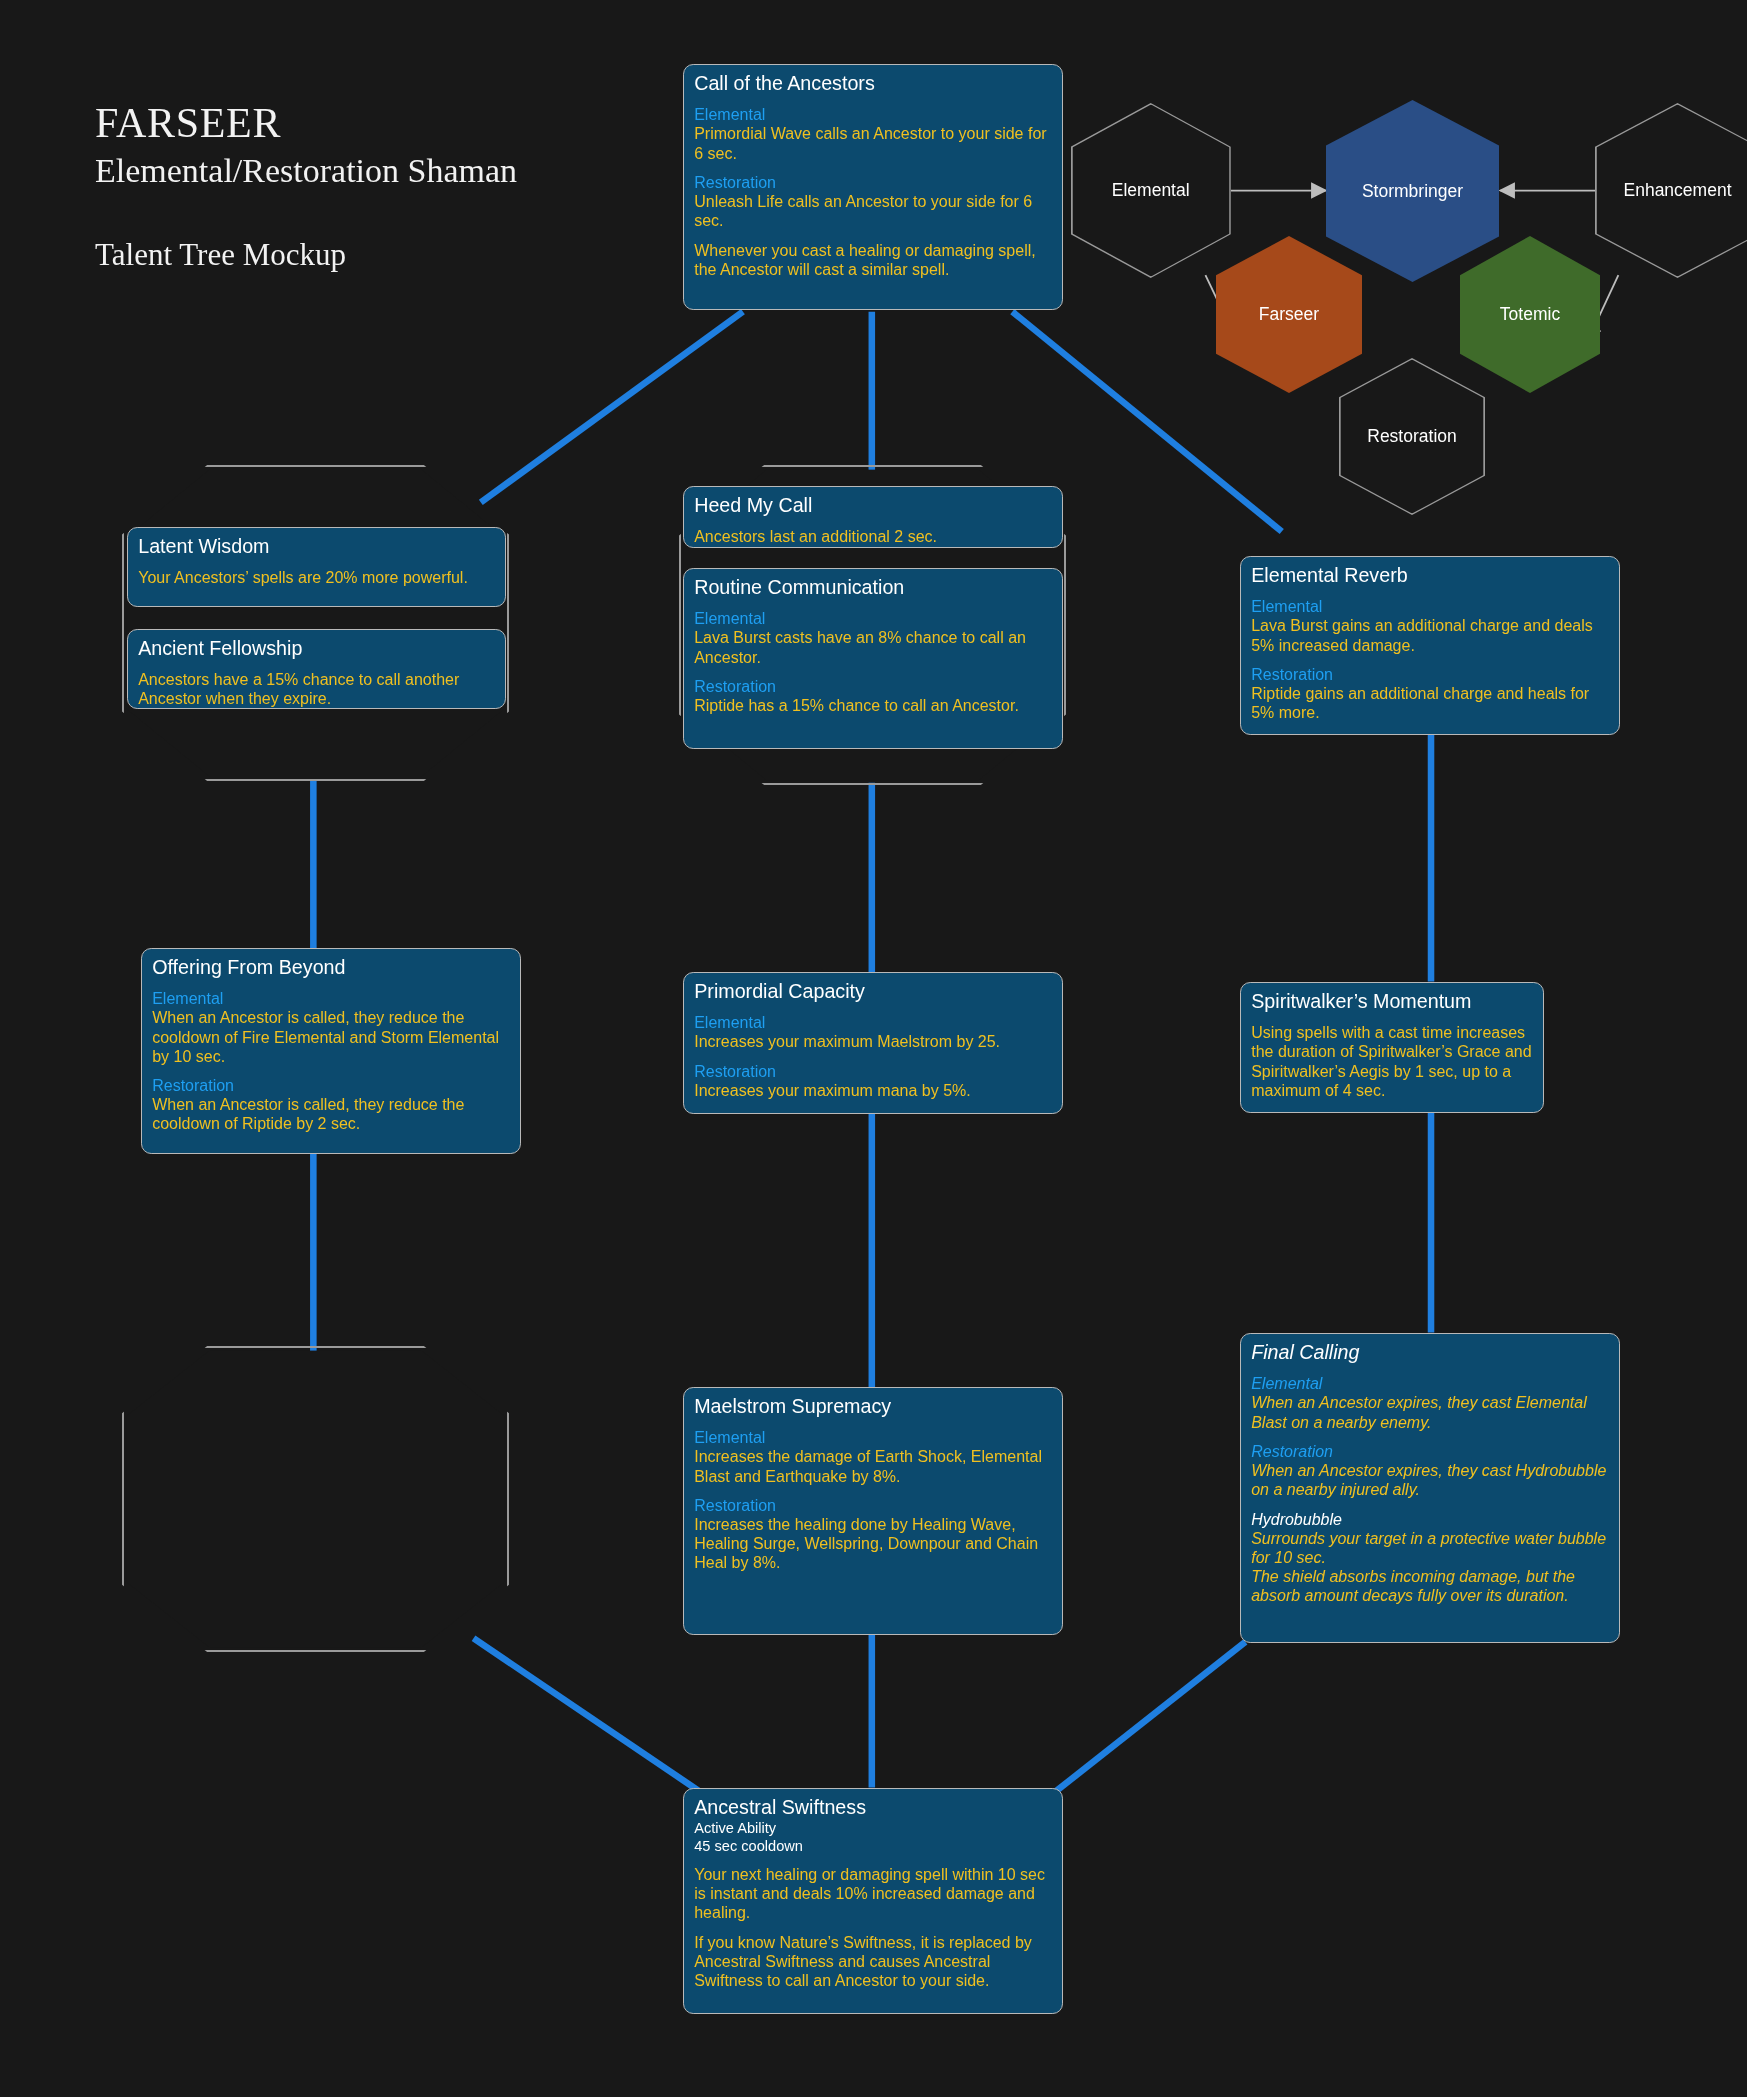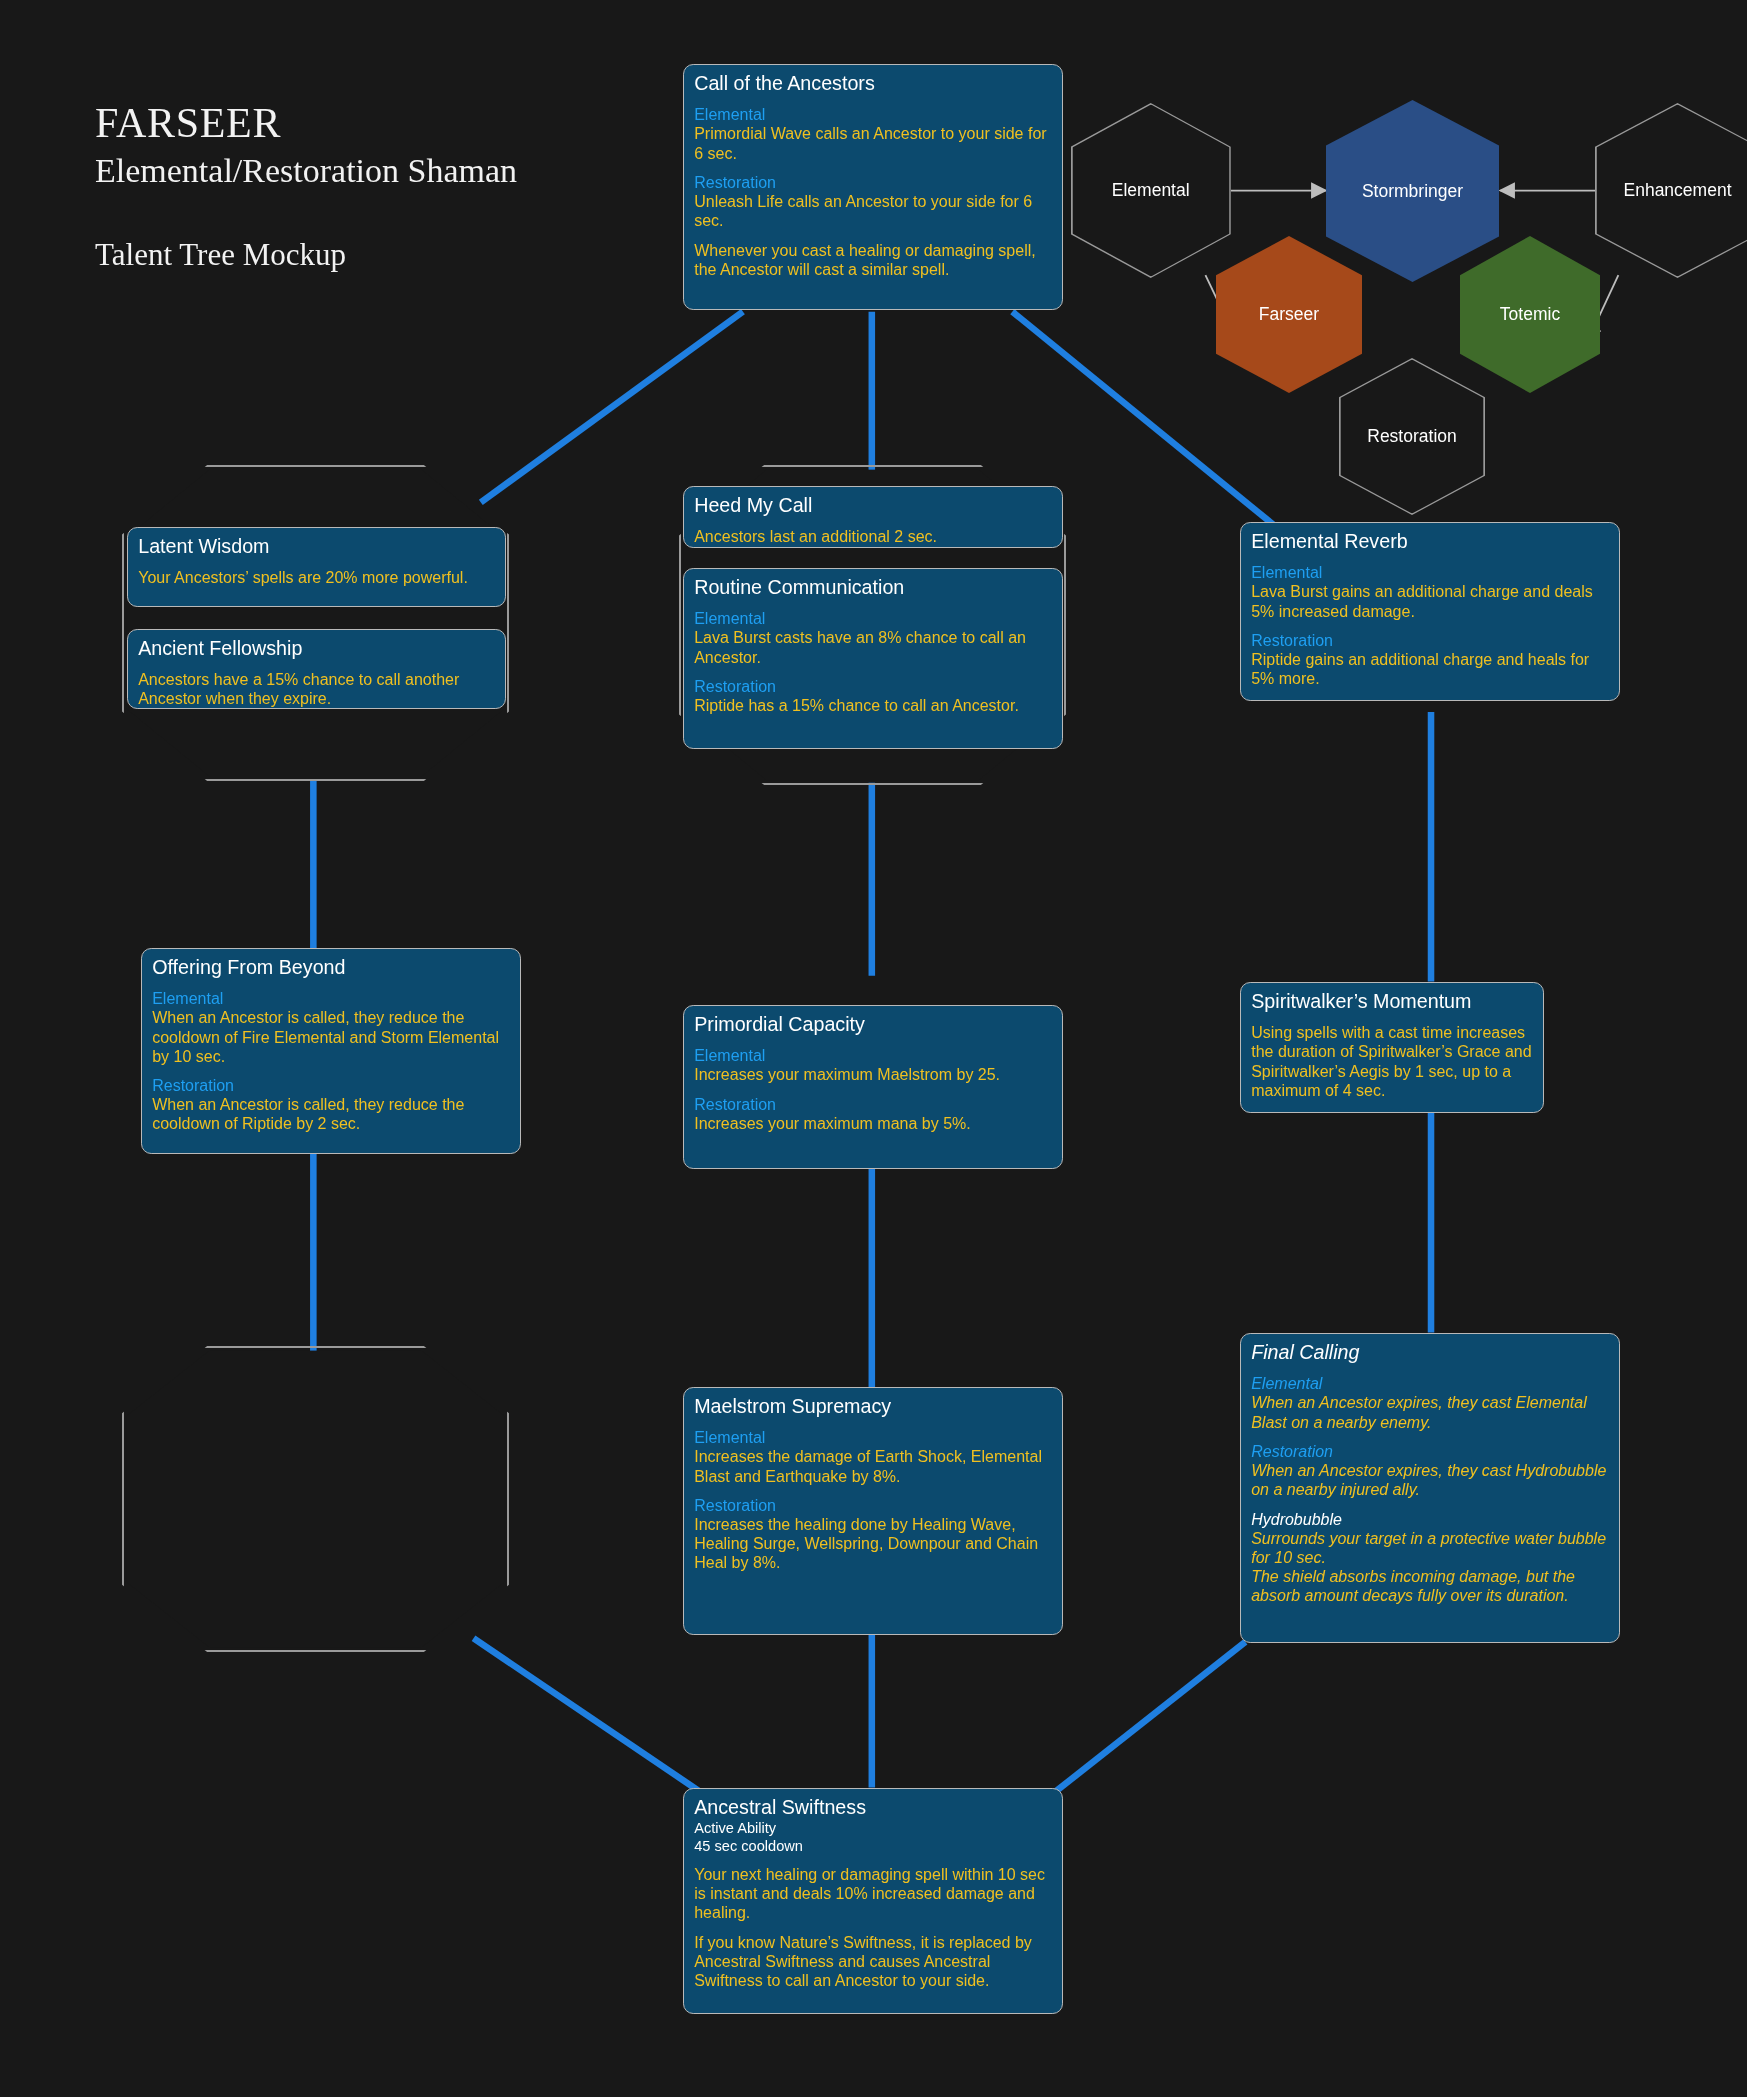"Elemental Reverb" div.node { top: 522px -> 556px }
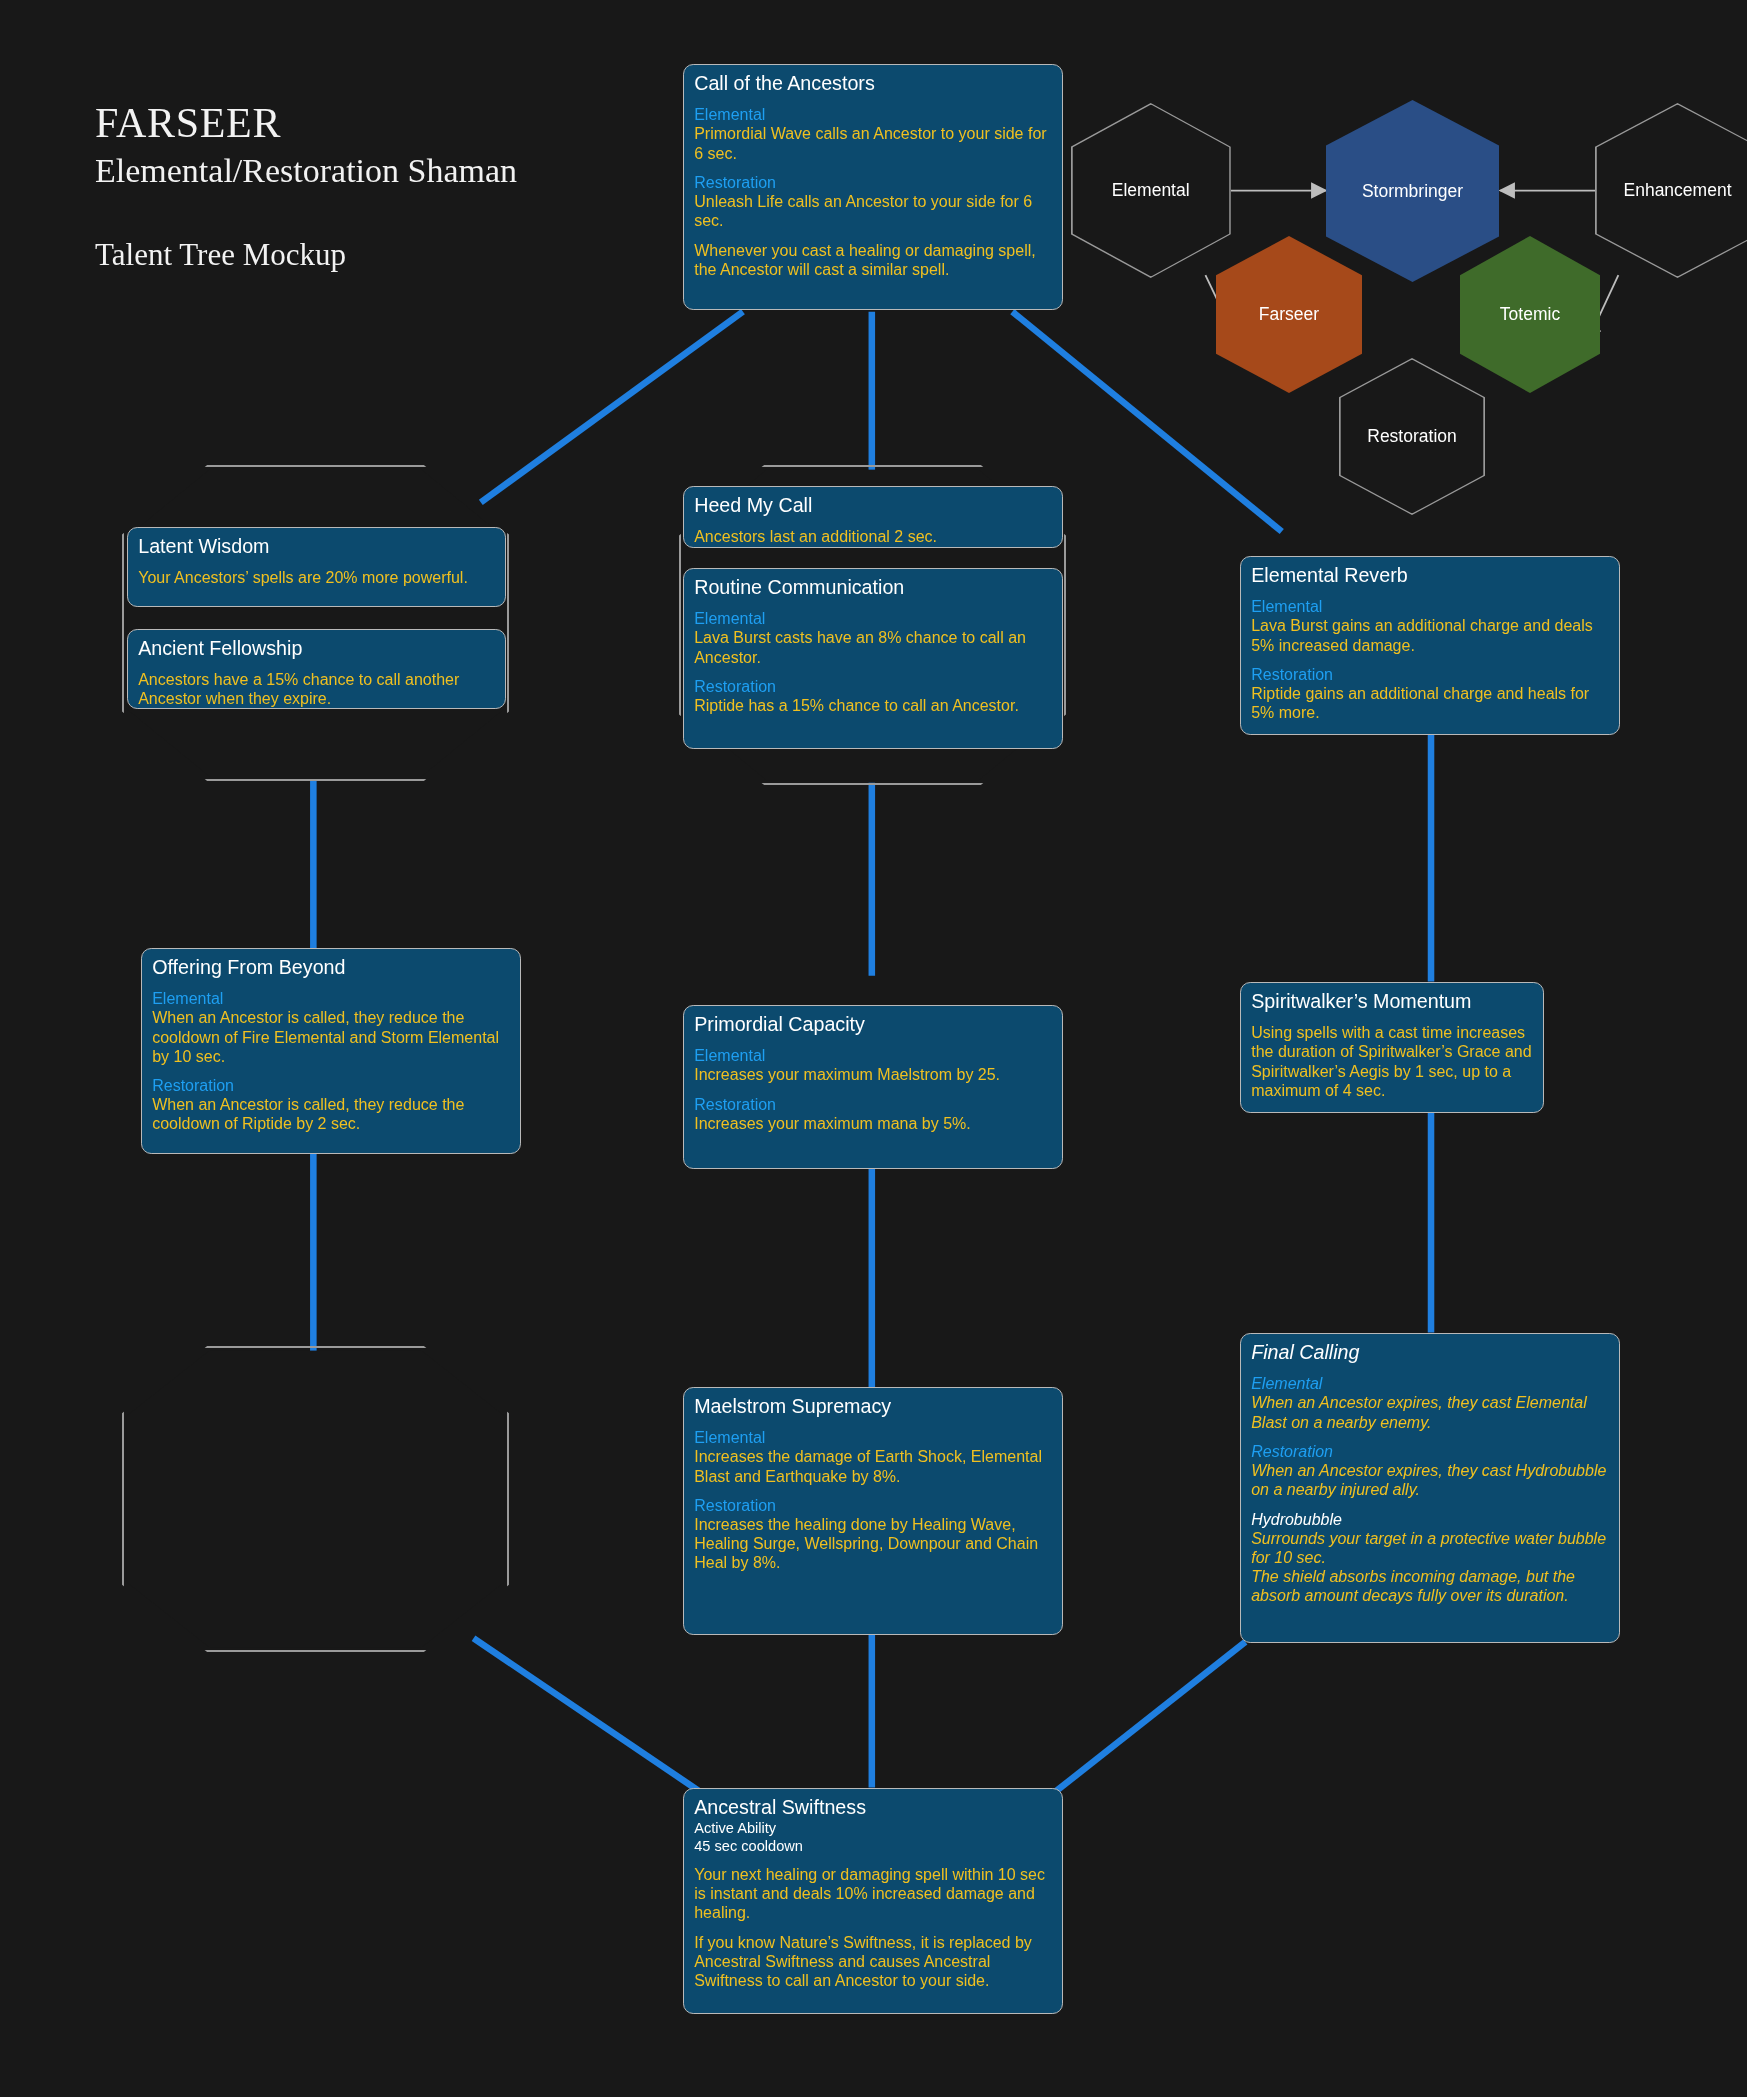"Primordial Capacity" div.node { height: 164px -> 142px; margin-top: 33px -> none }
